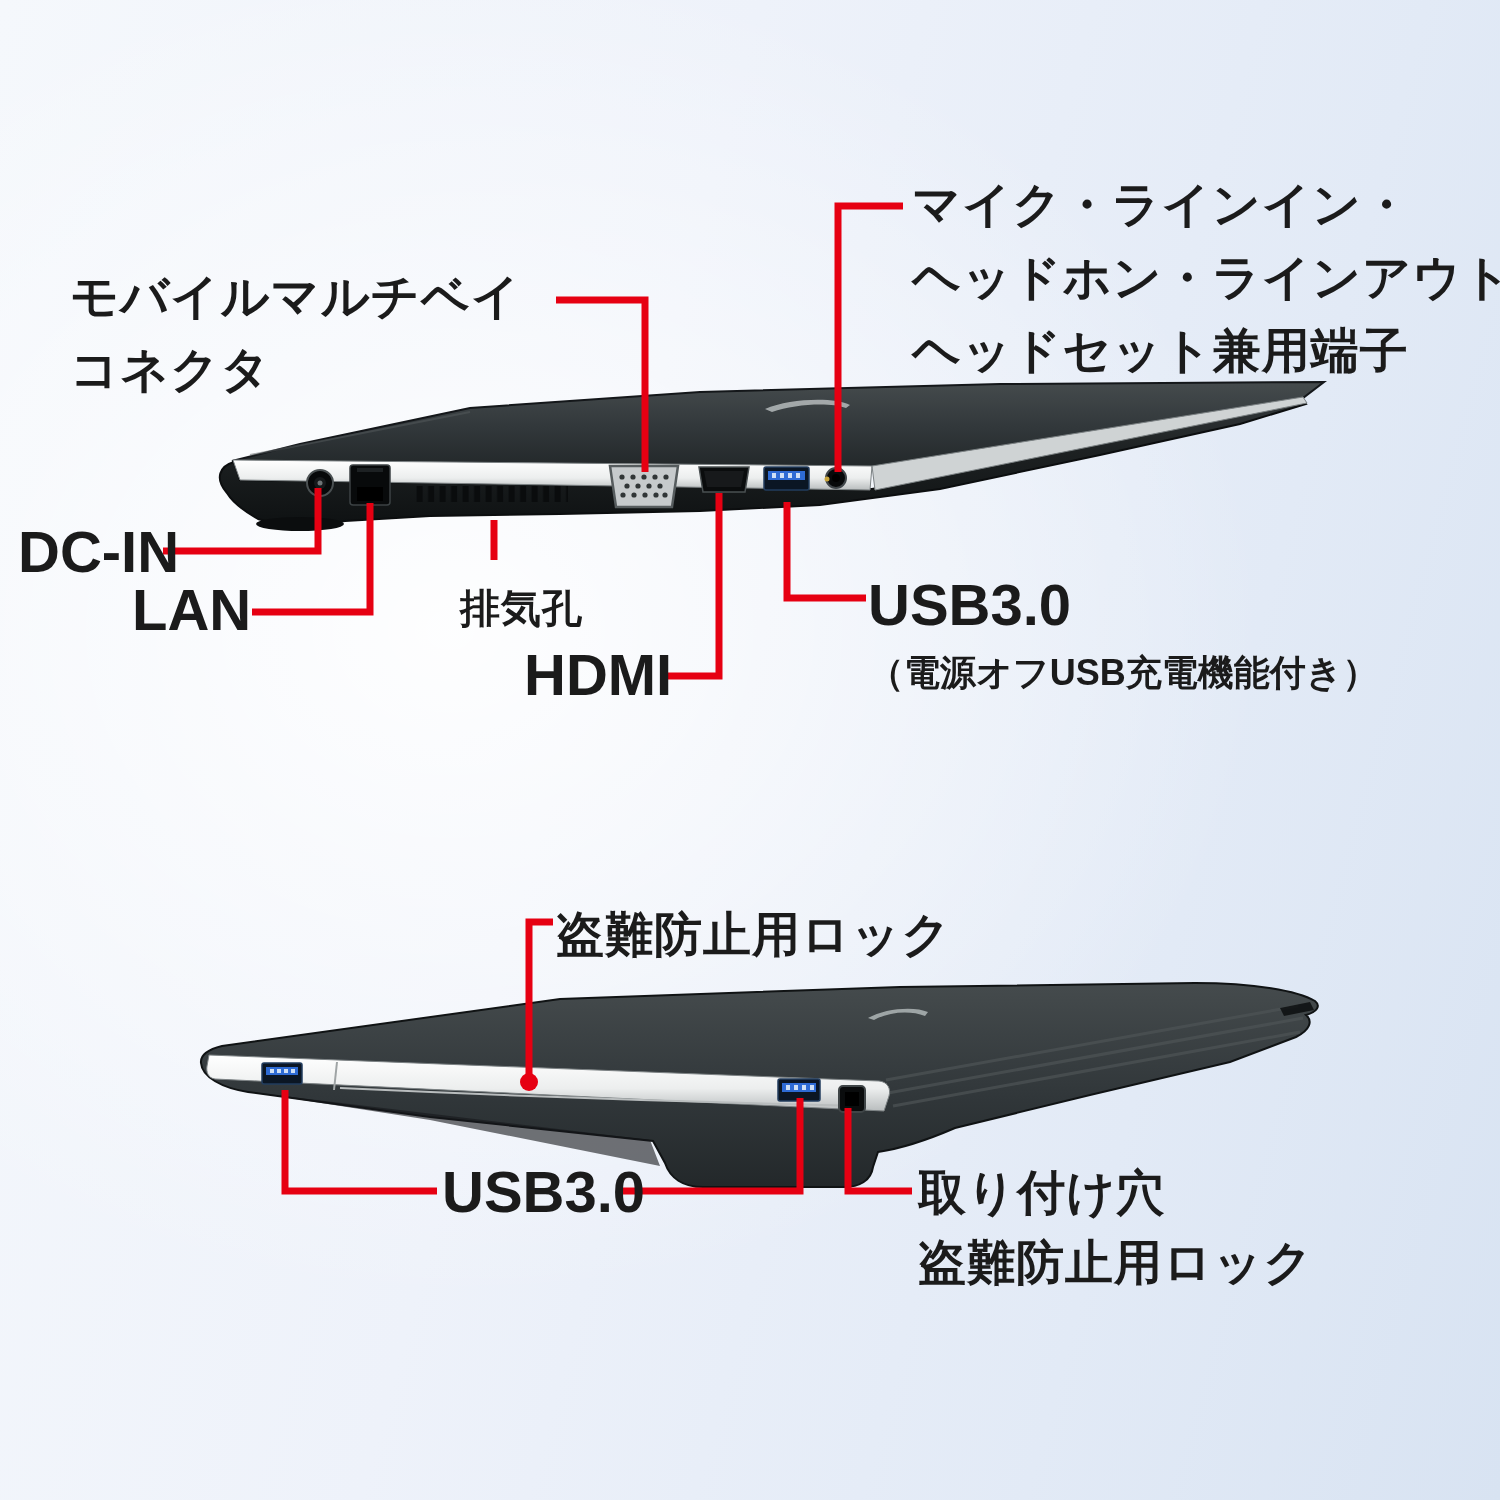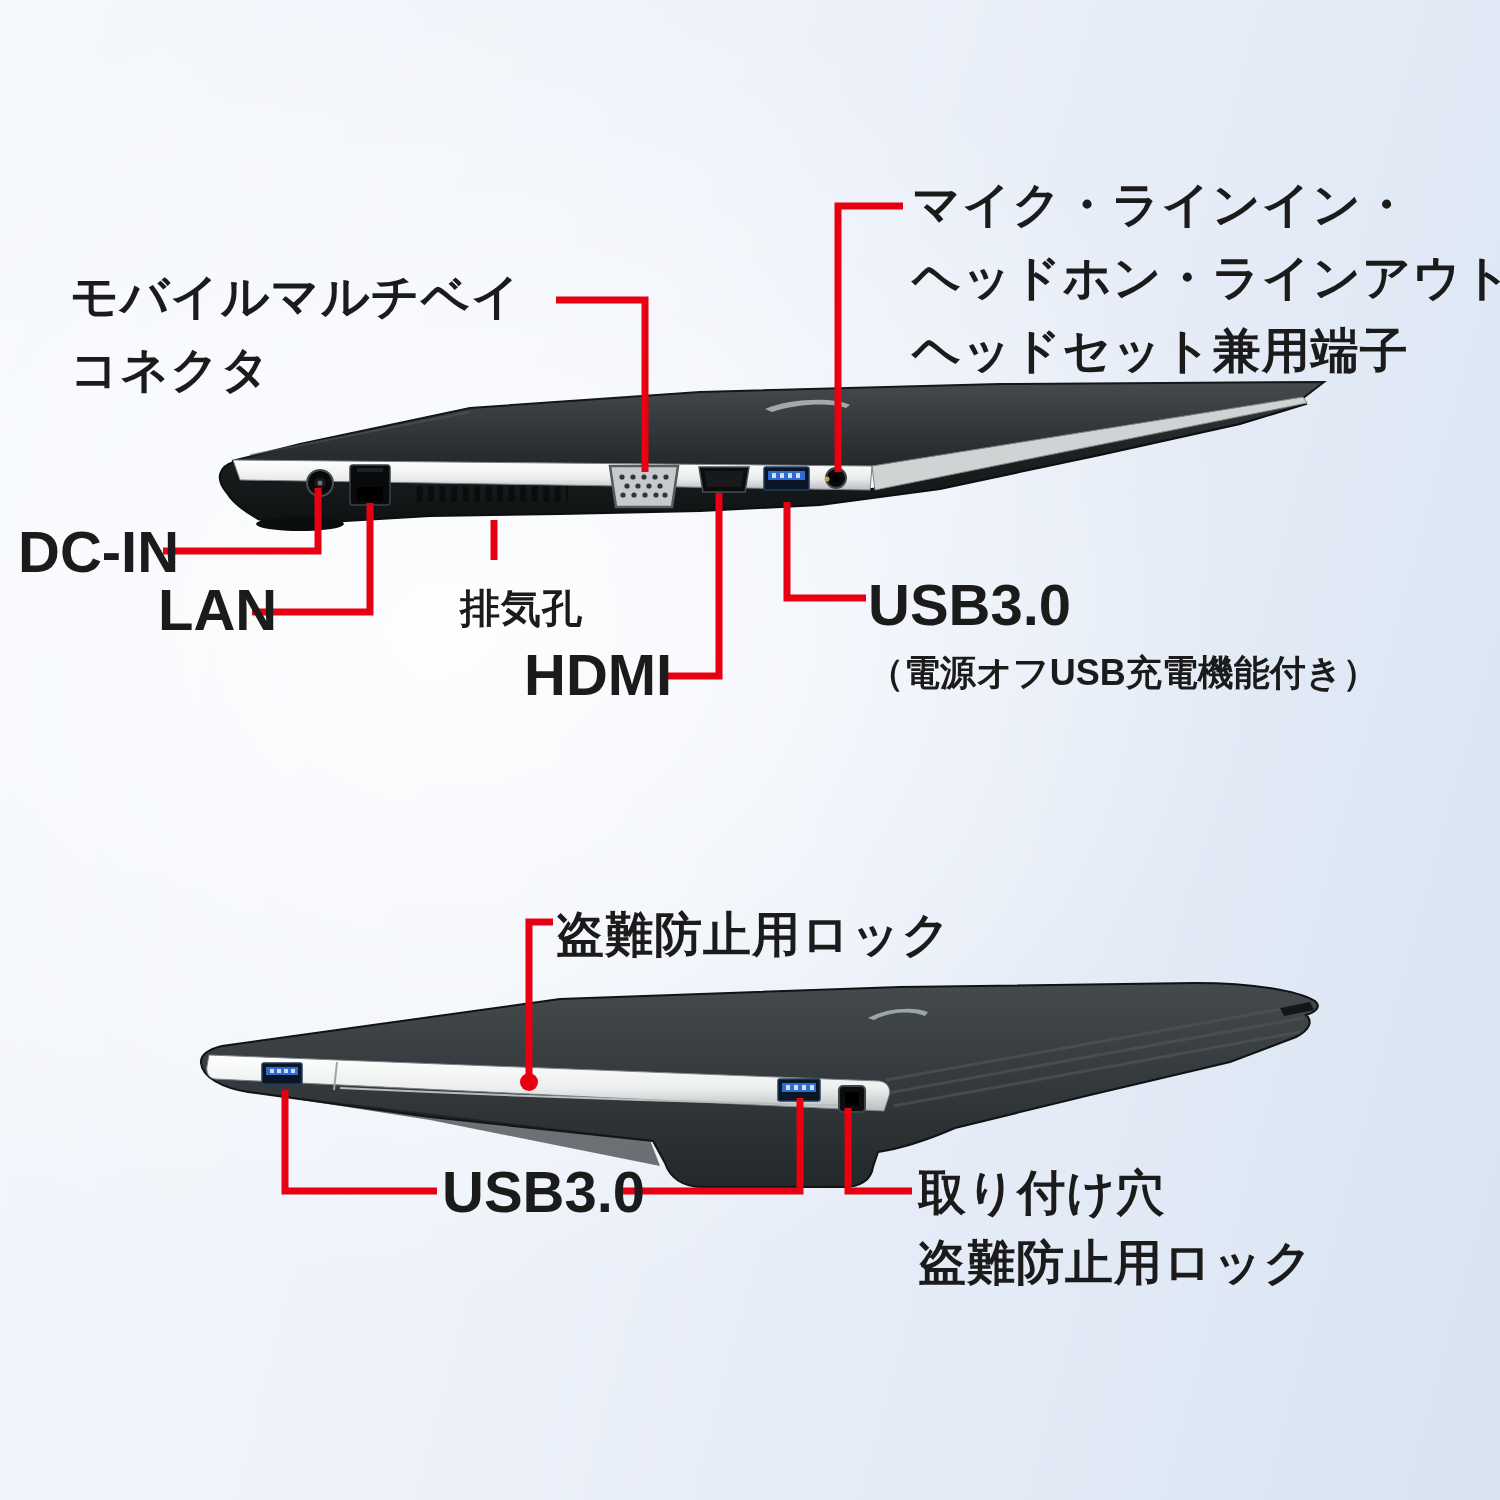"LAN" #lbl-lan { left: 158px -> 132px }
